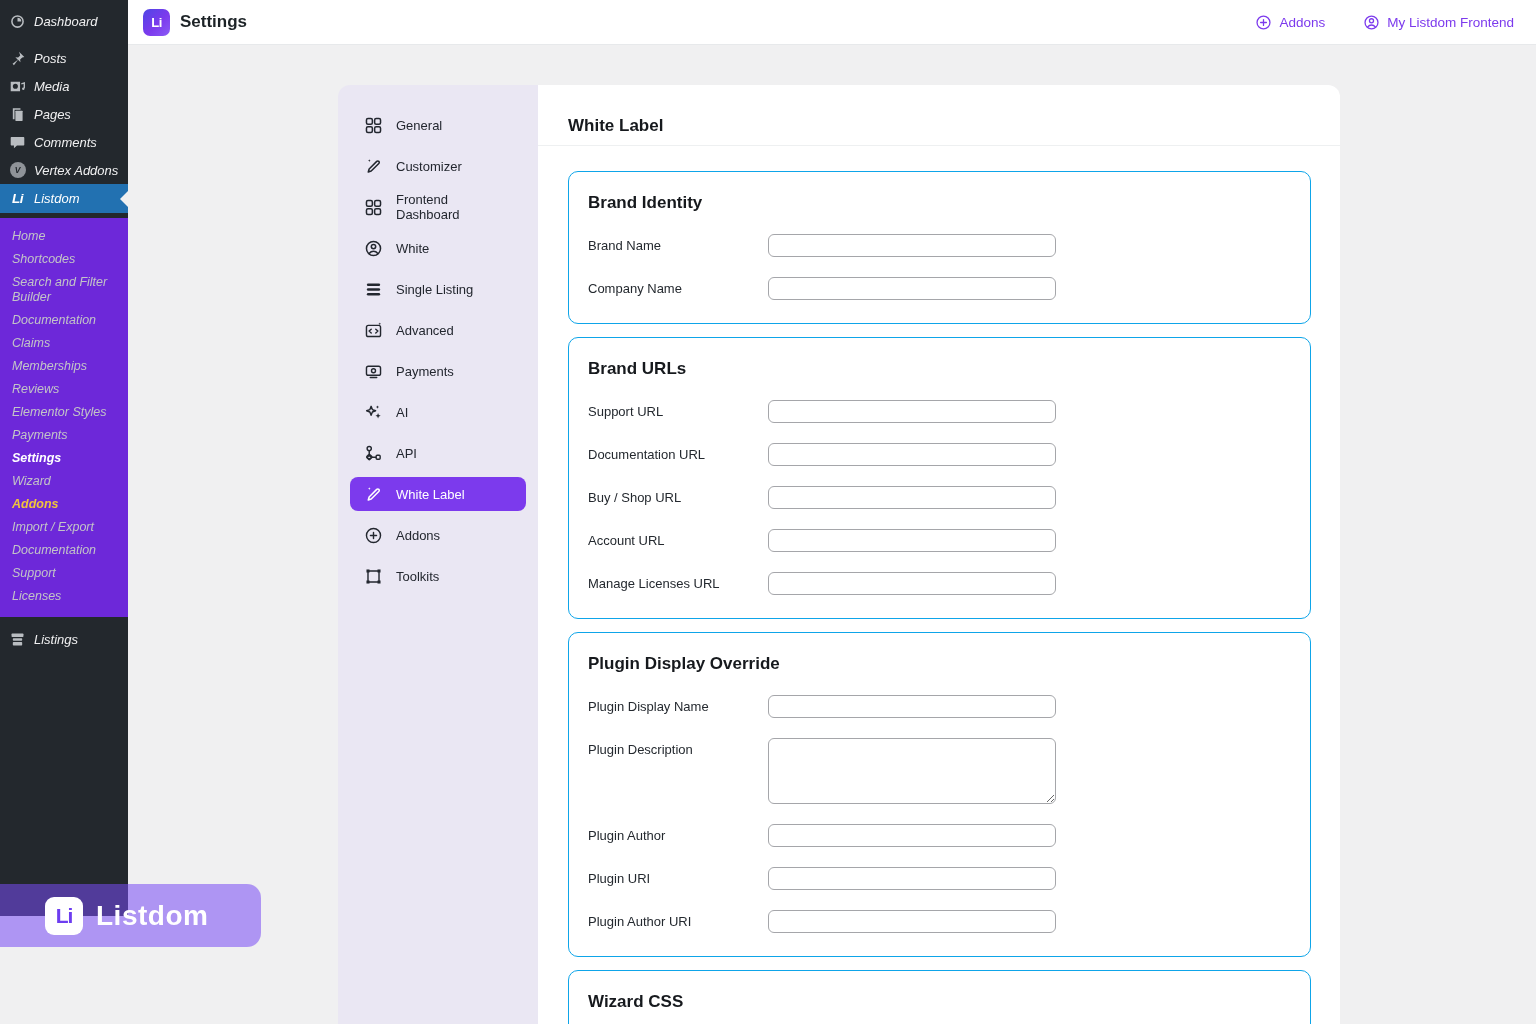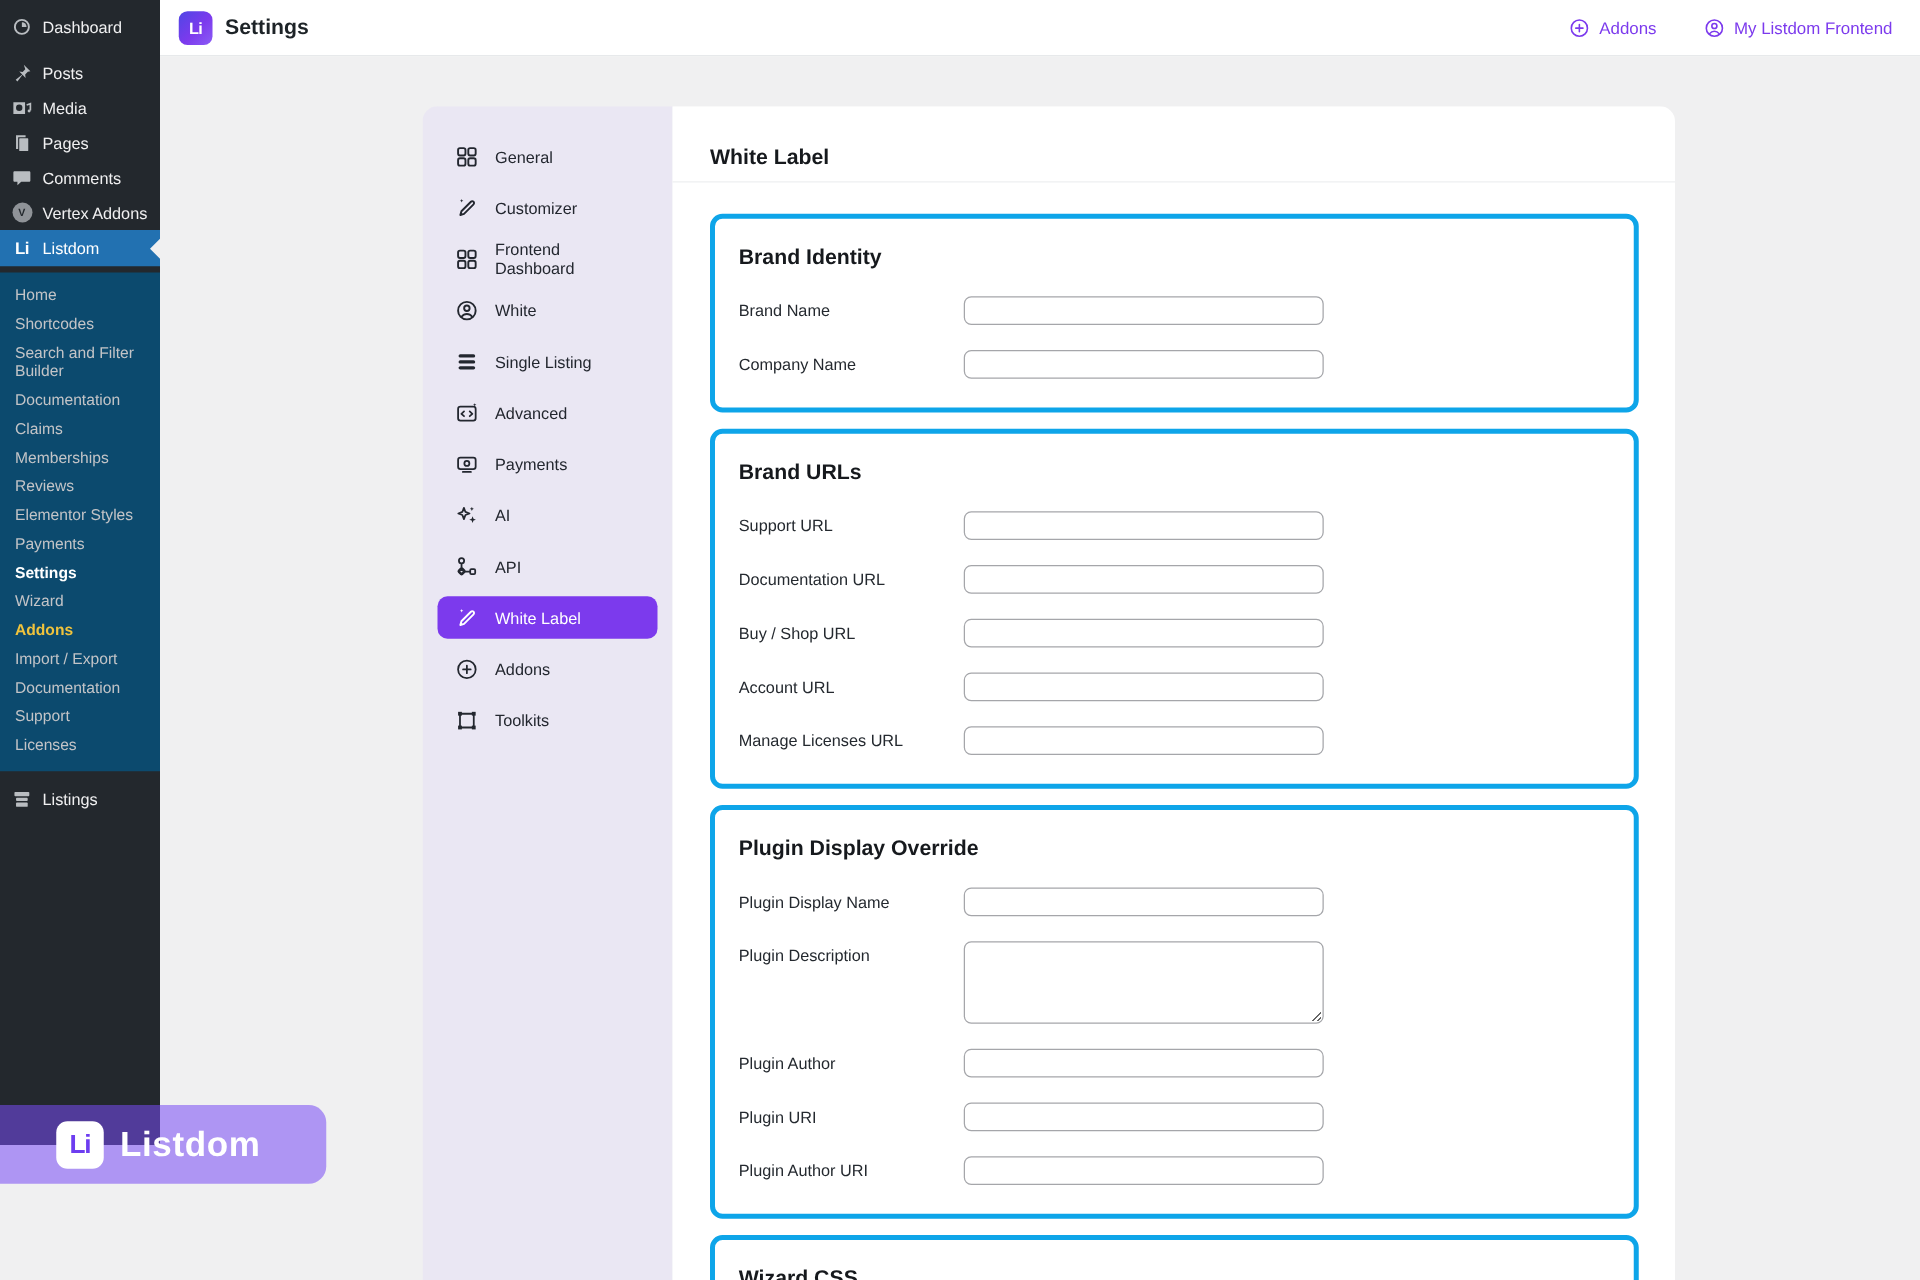"Dashboard" .wp-sidebar { font-style: none -> italic }
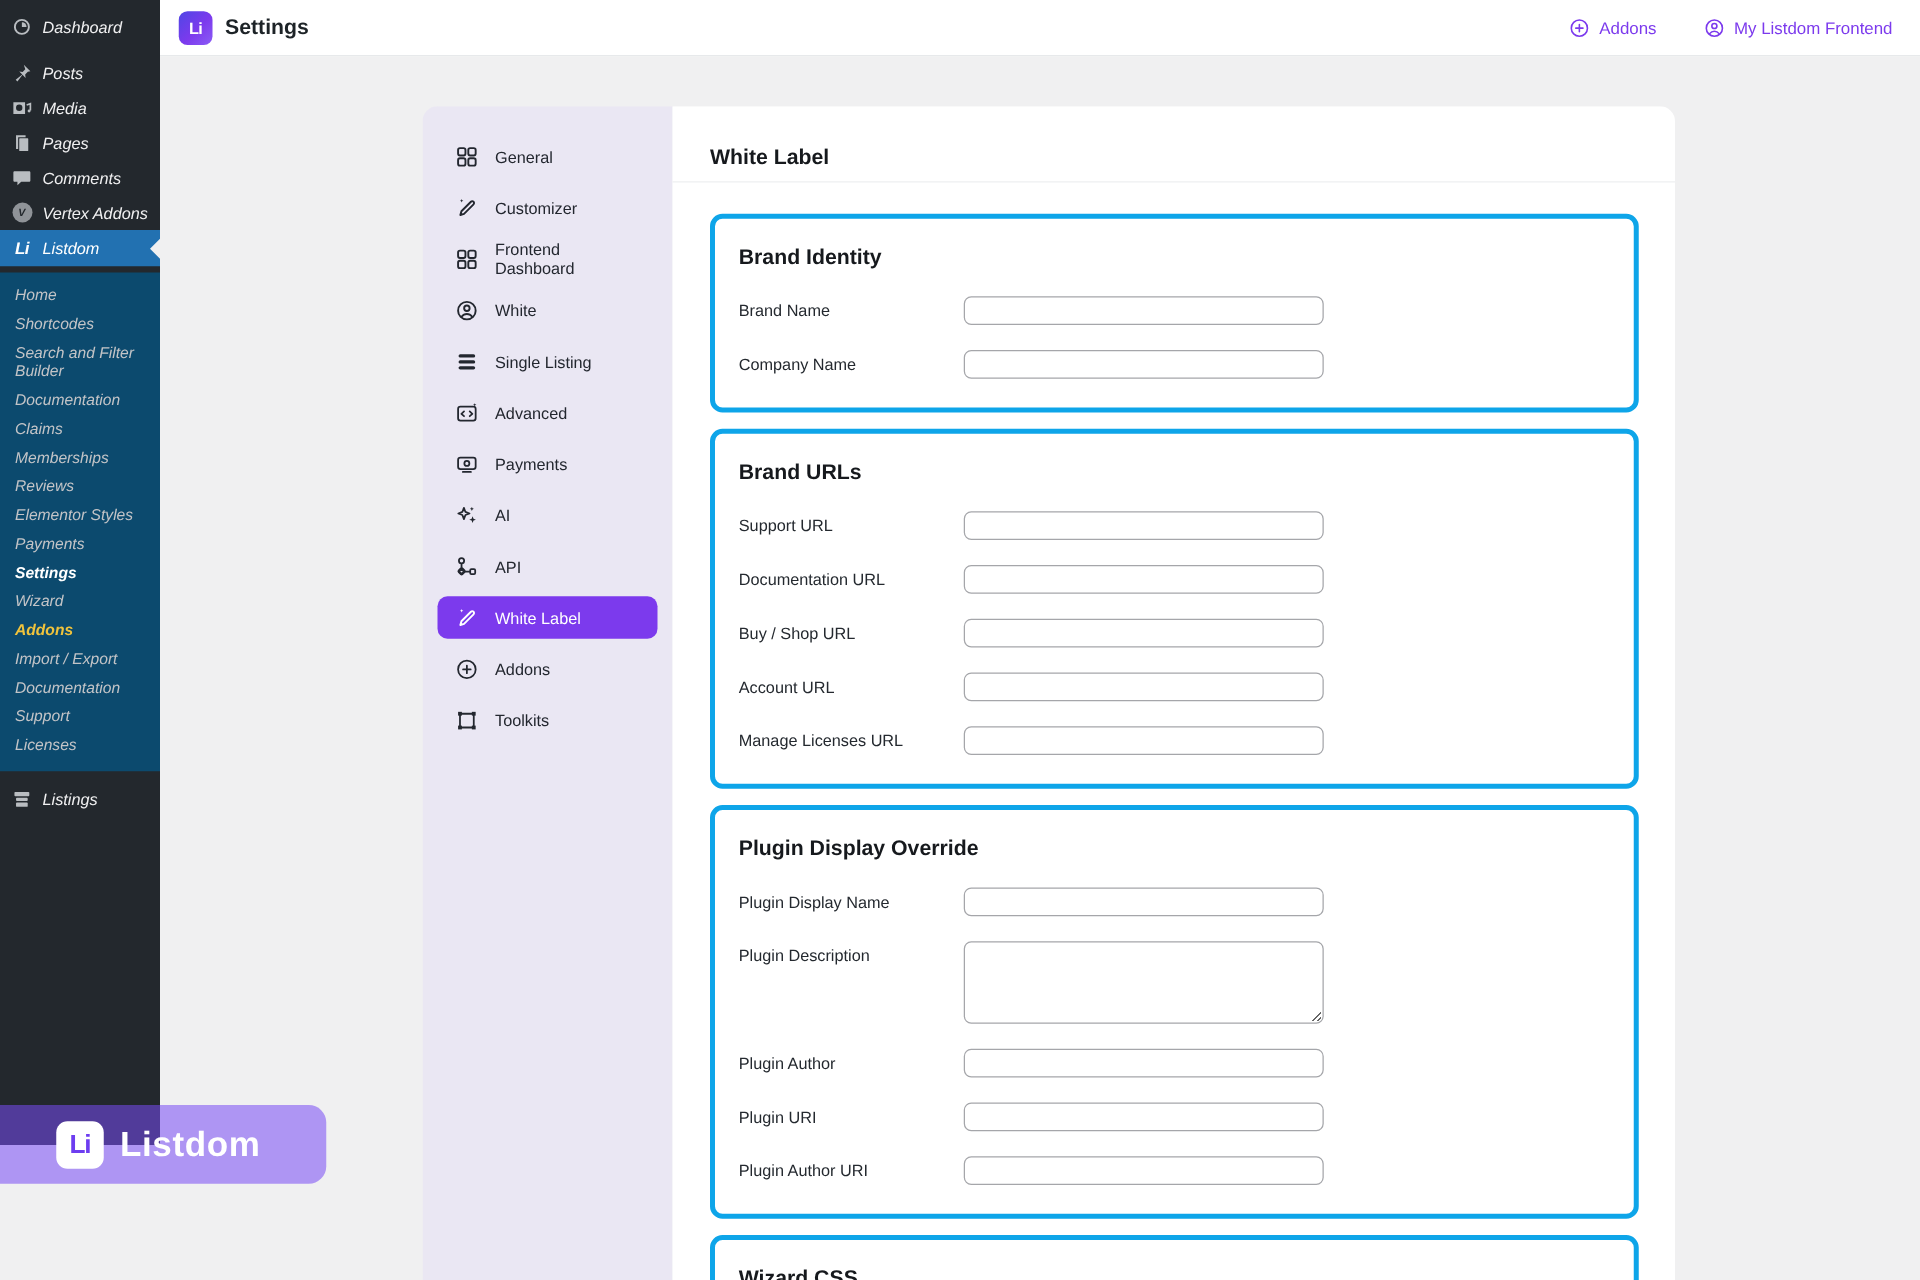"Brand Identity" .card { border: 4px solid #0ea5e9 -> 1px solid #0ea5e9 }
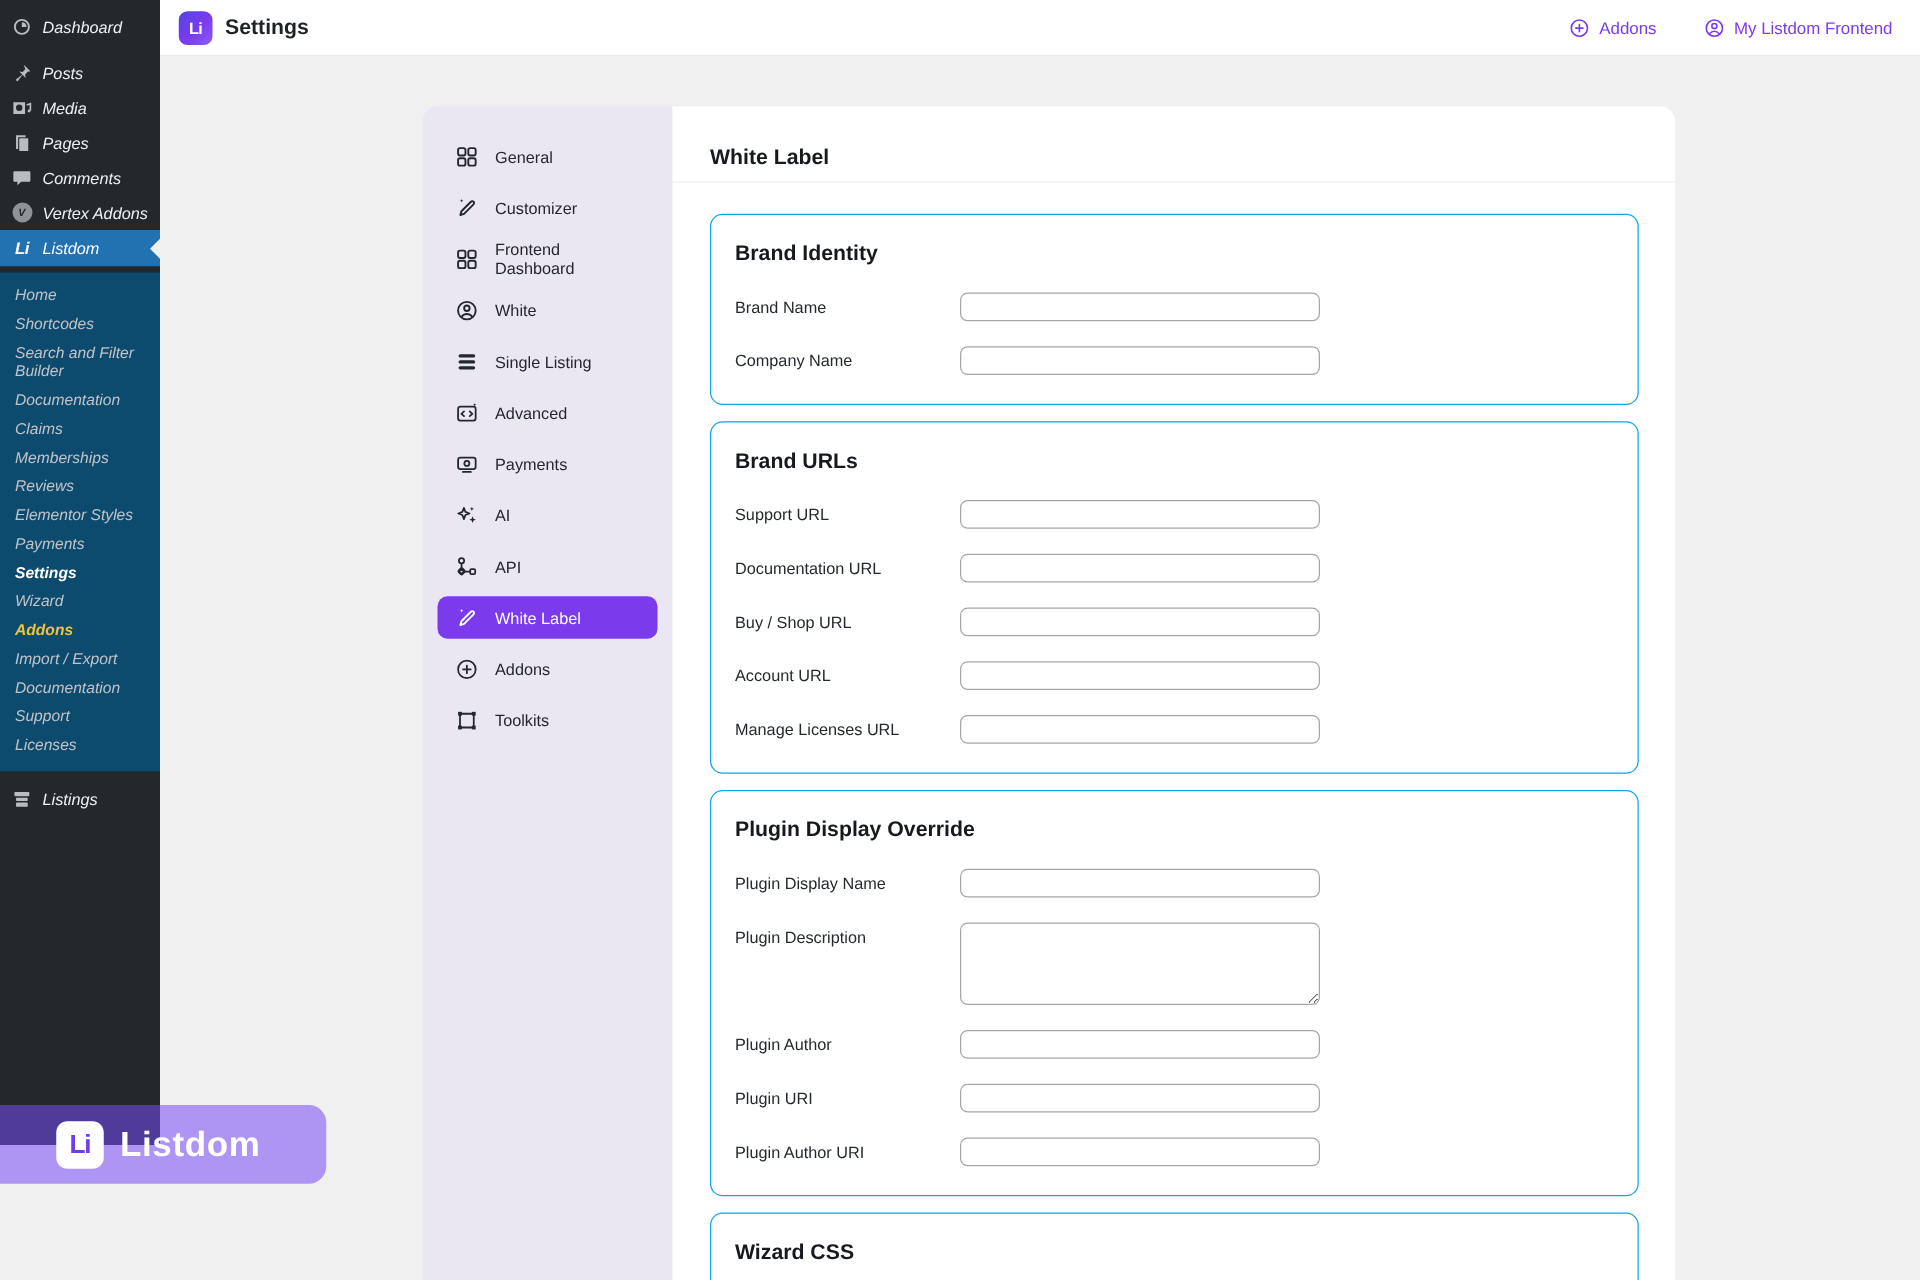"Home" .wp-submenu { background: #0c4a6e -> #6d28d9 }
